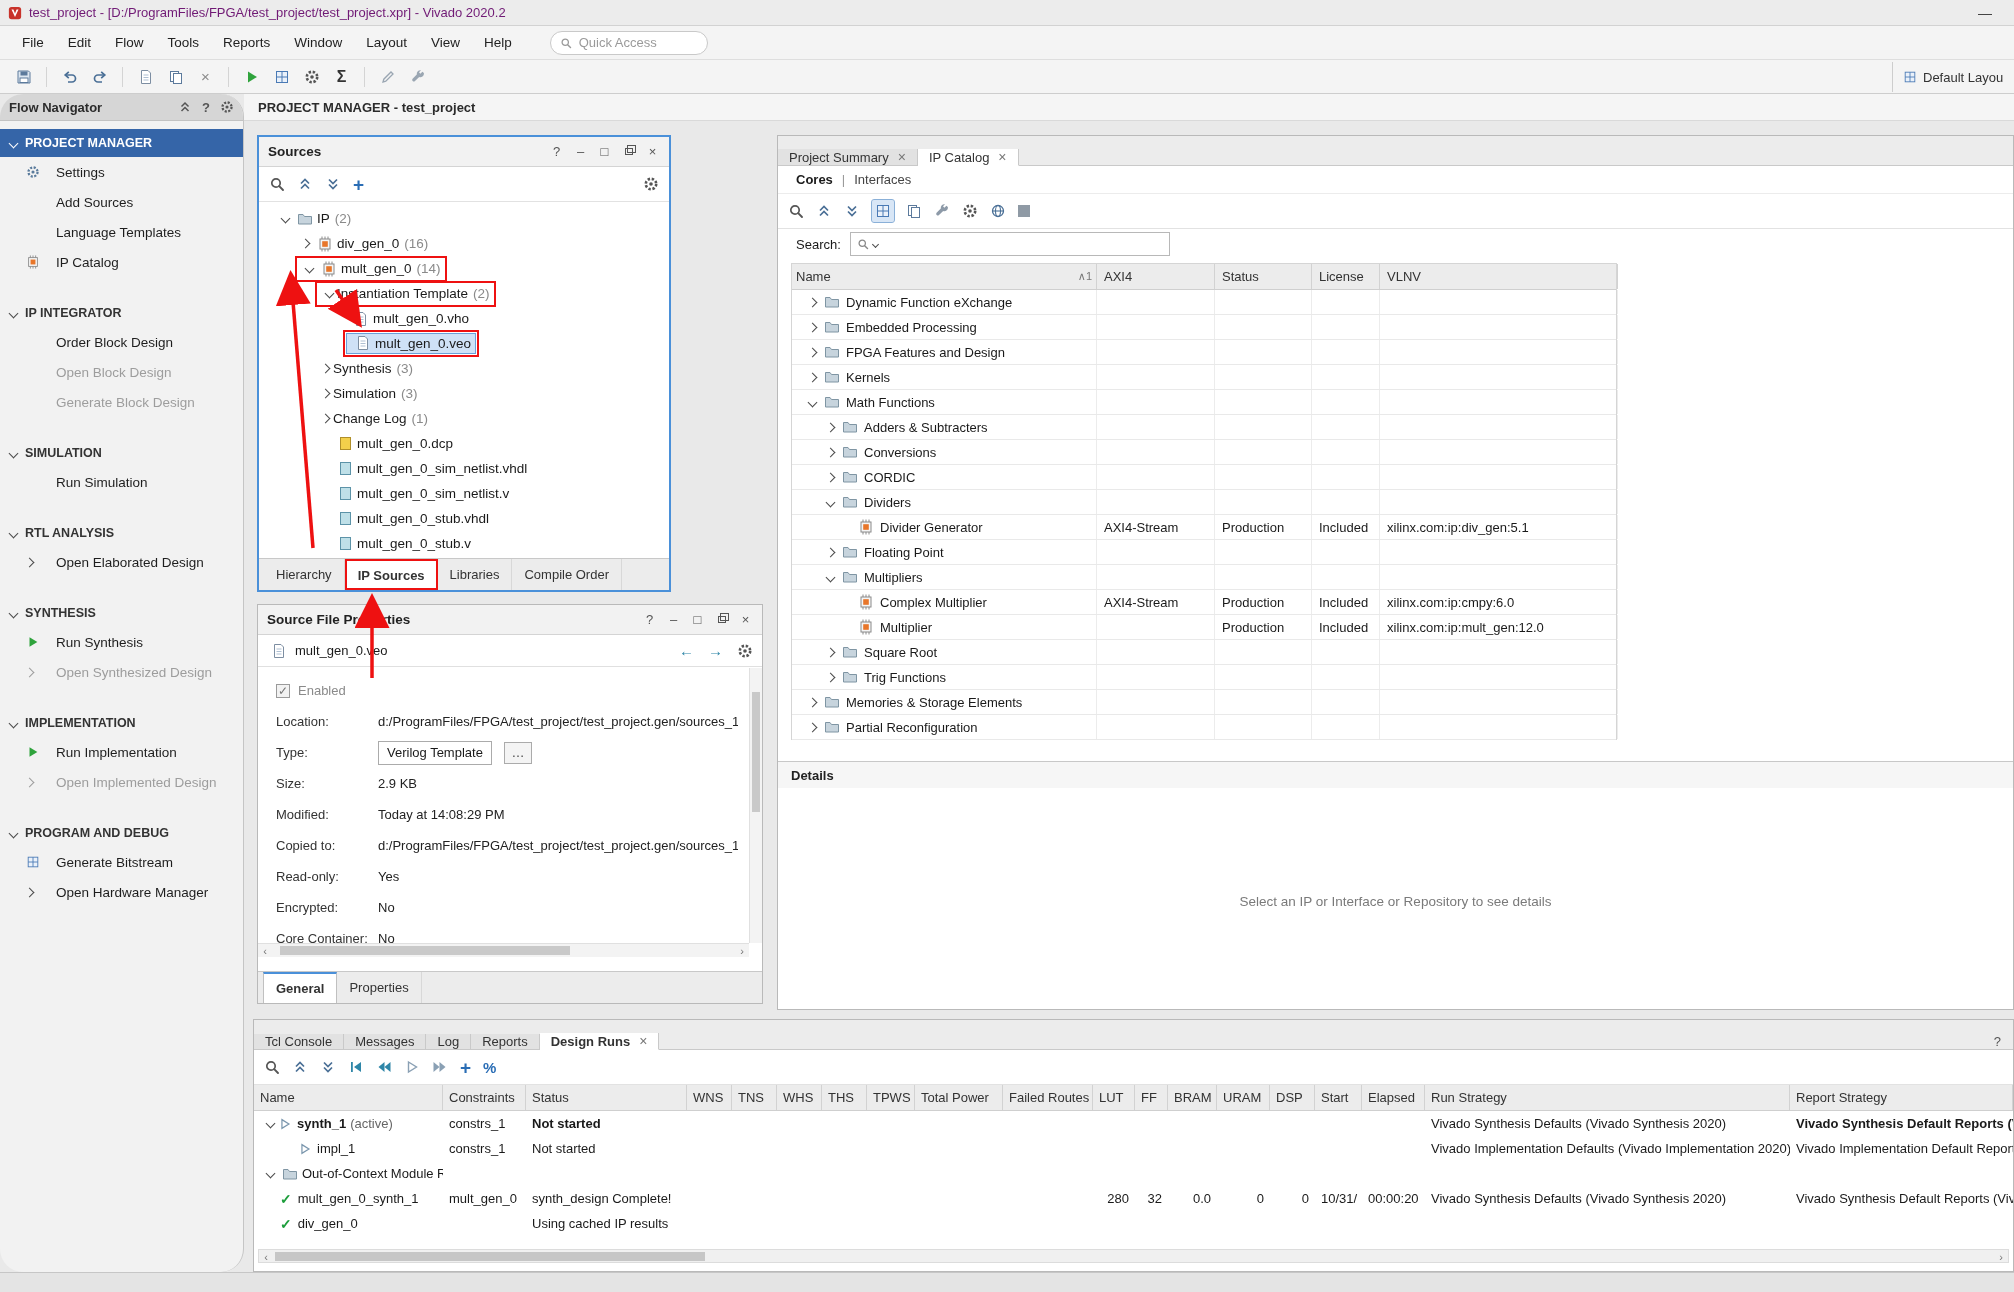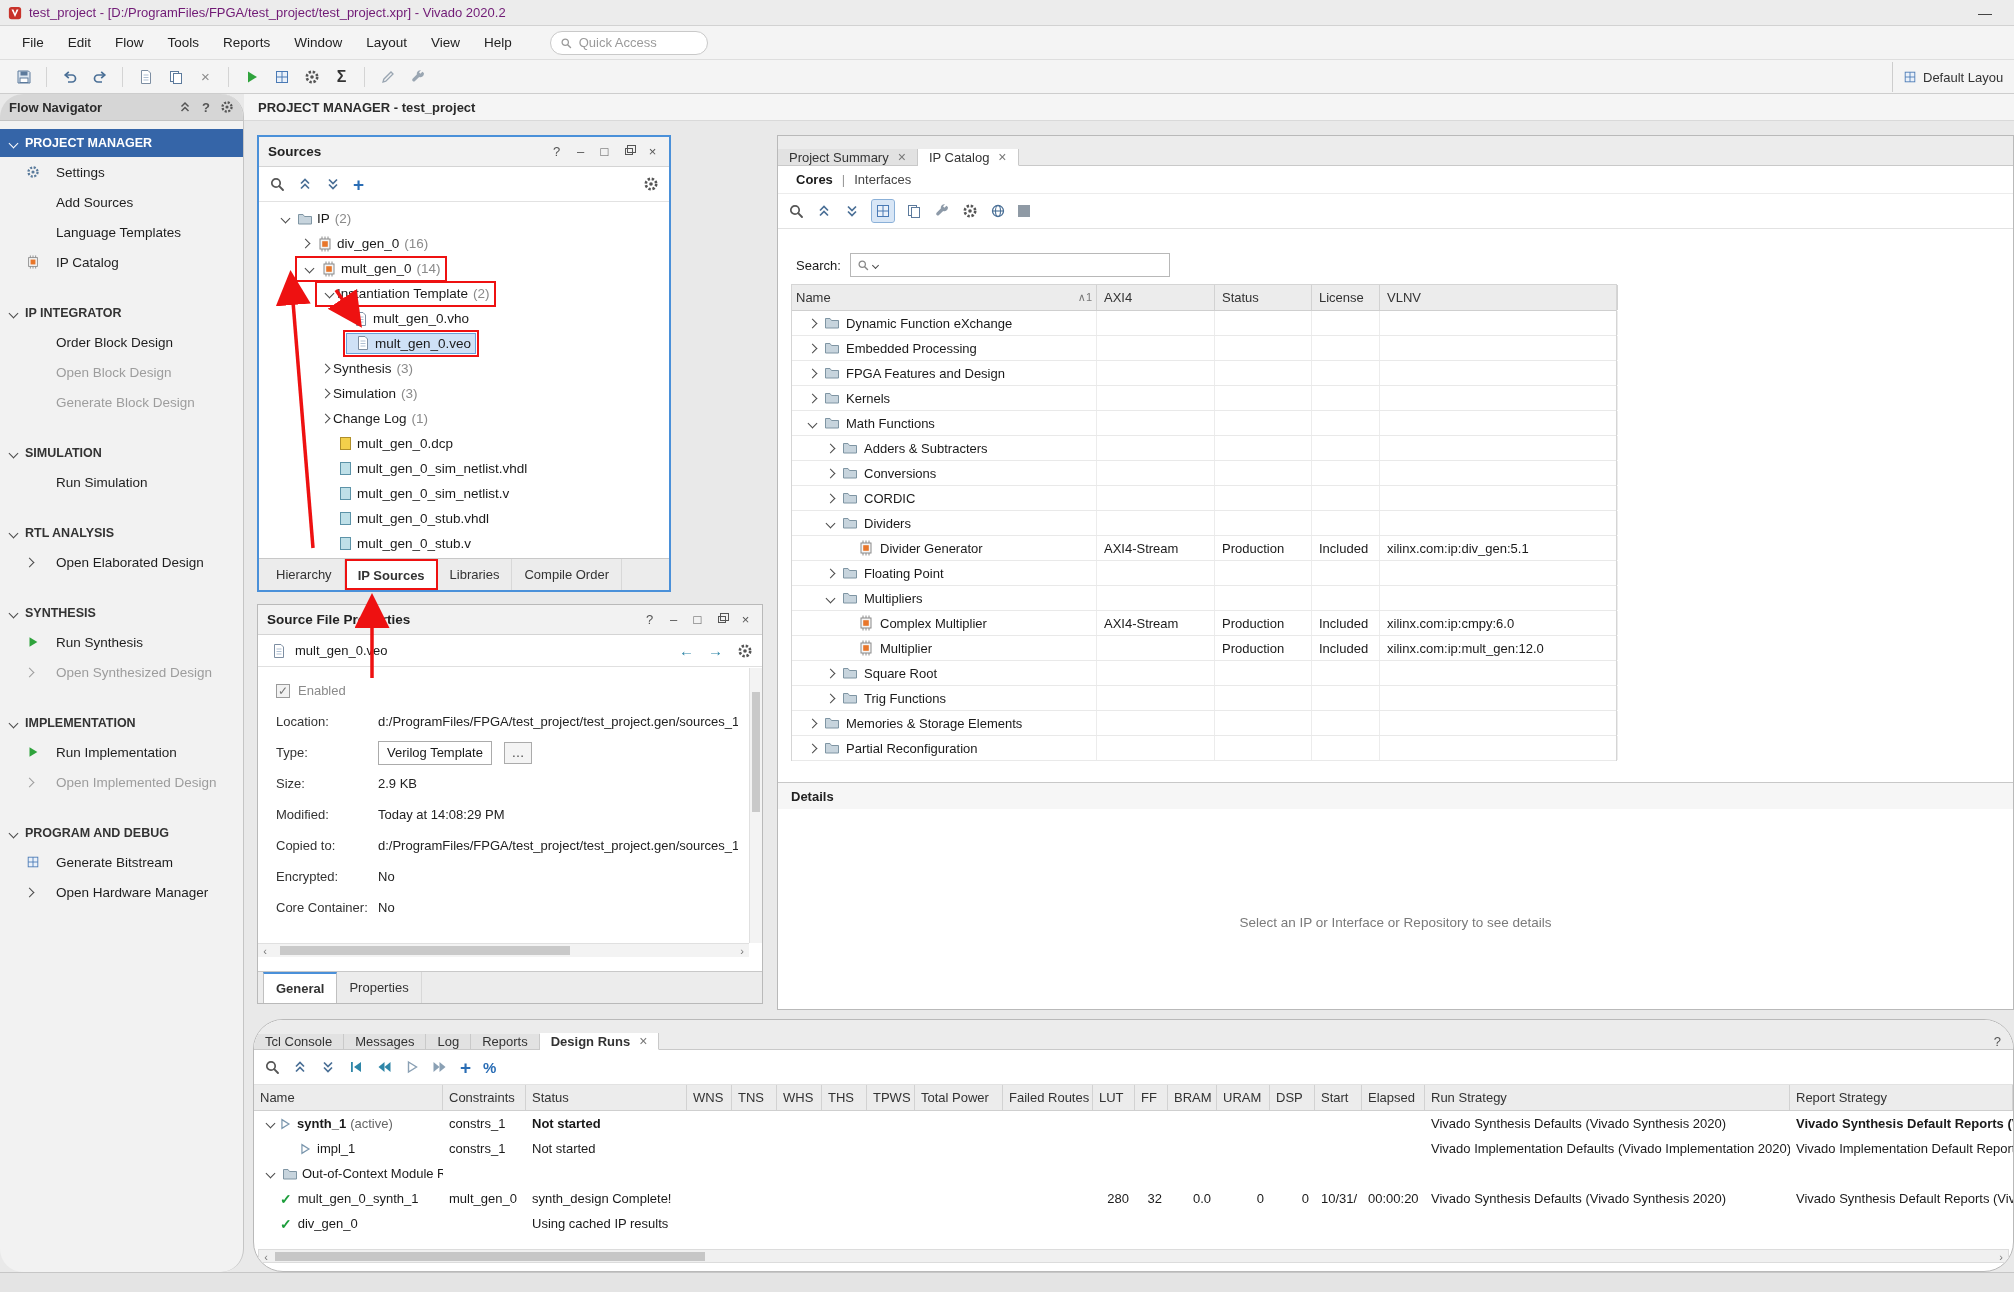"Search:" .searchrow { margin-top: 21px -> none }
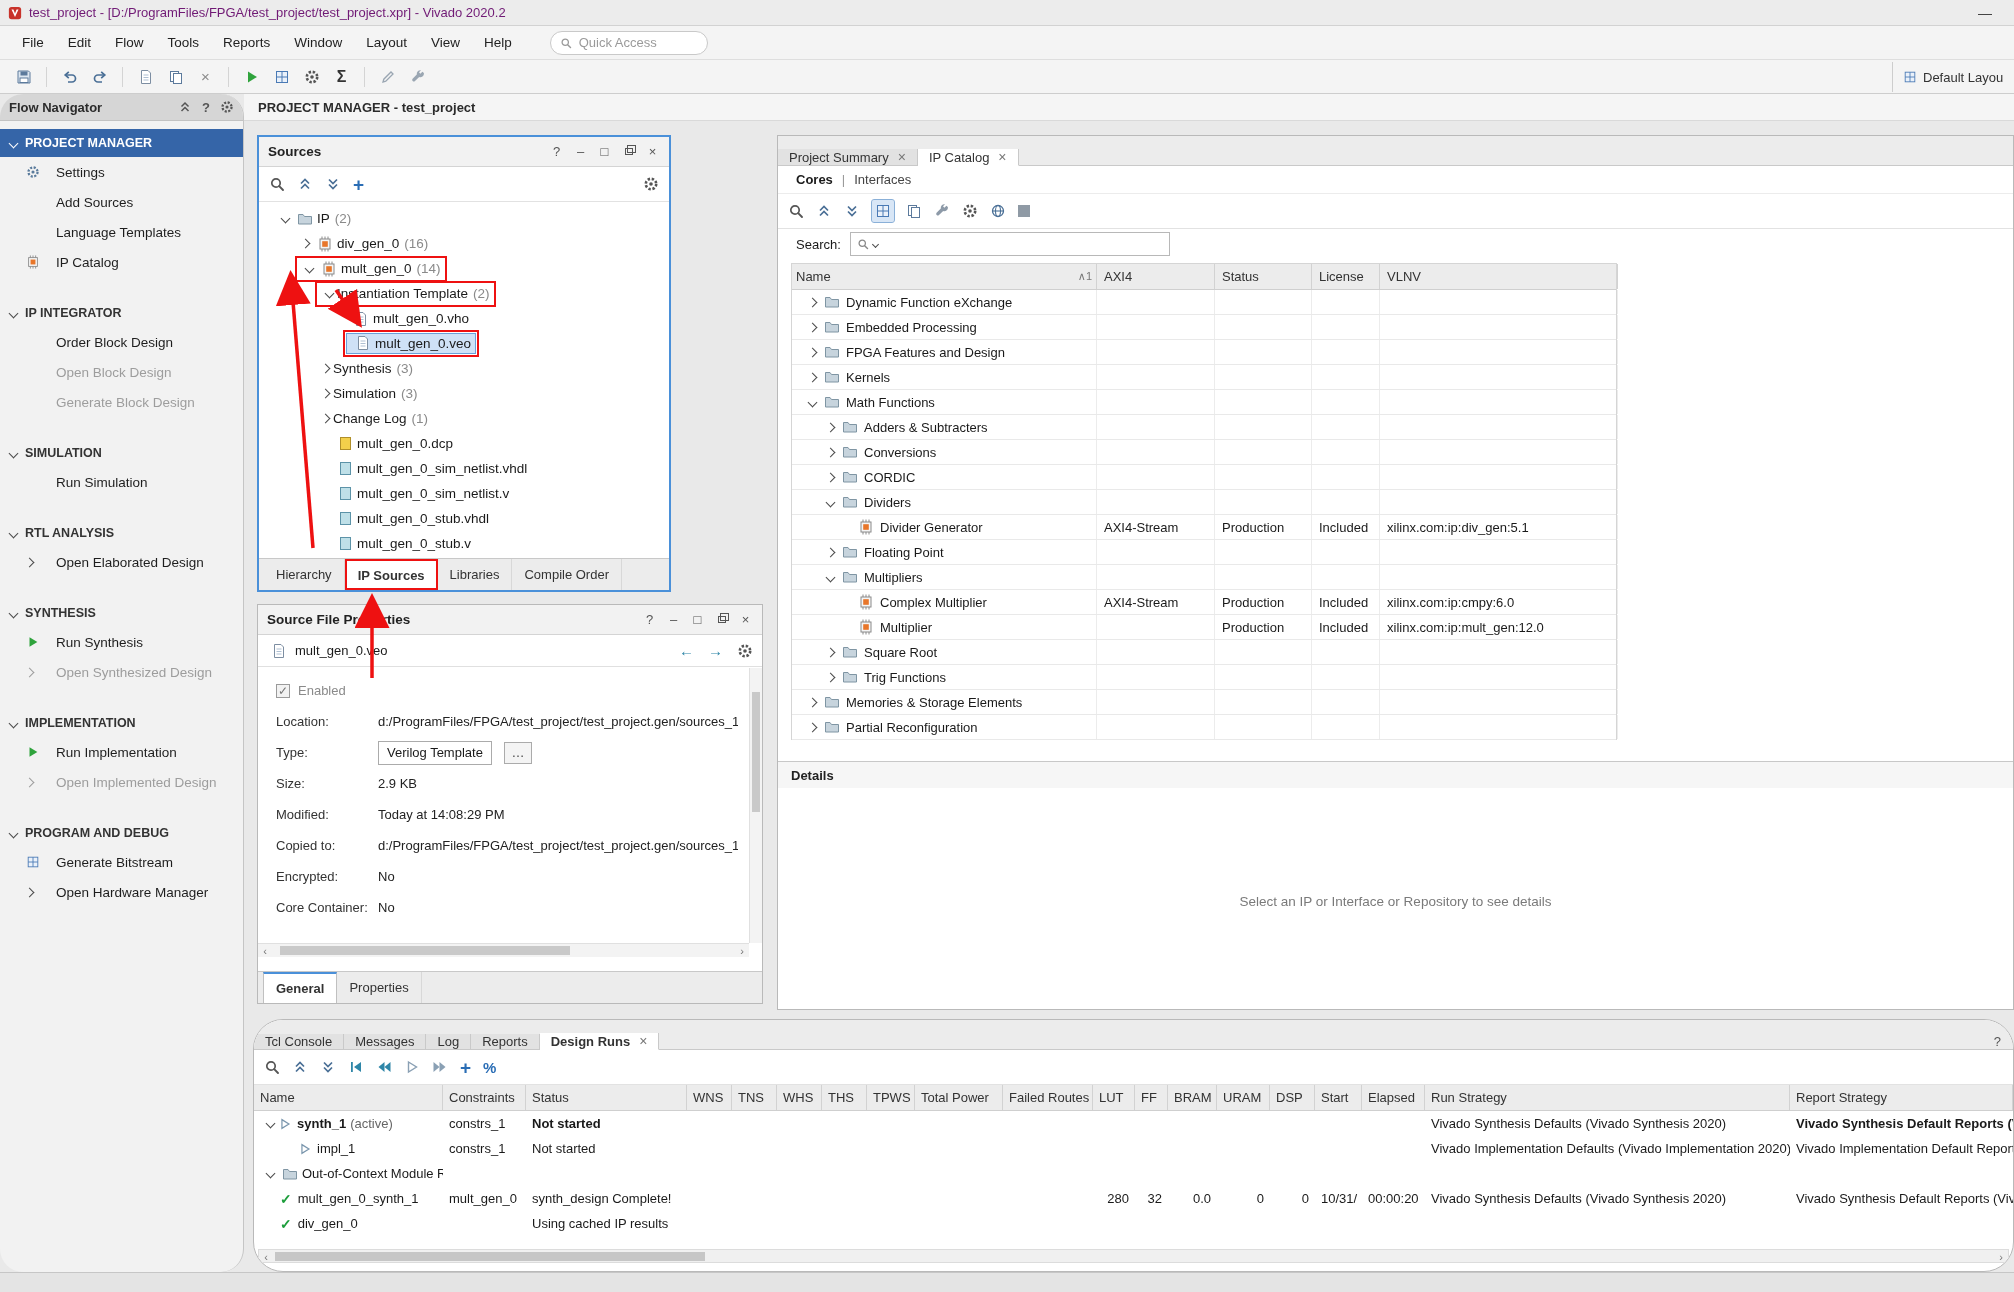"Read-only:" div.prow { html: none -> <div> <span>Read-only:</span> <span>Yes</span> </div> }
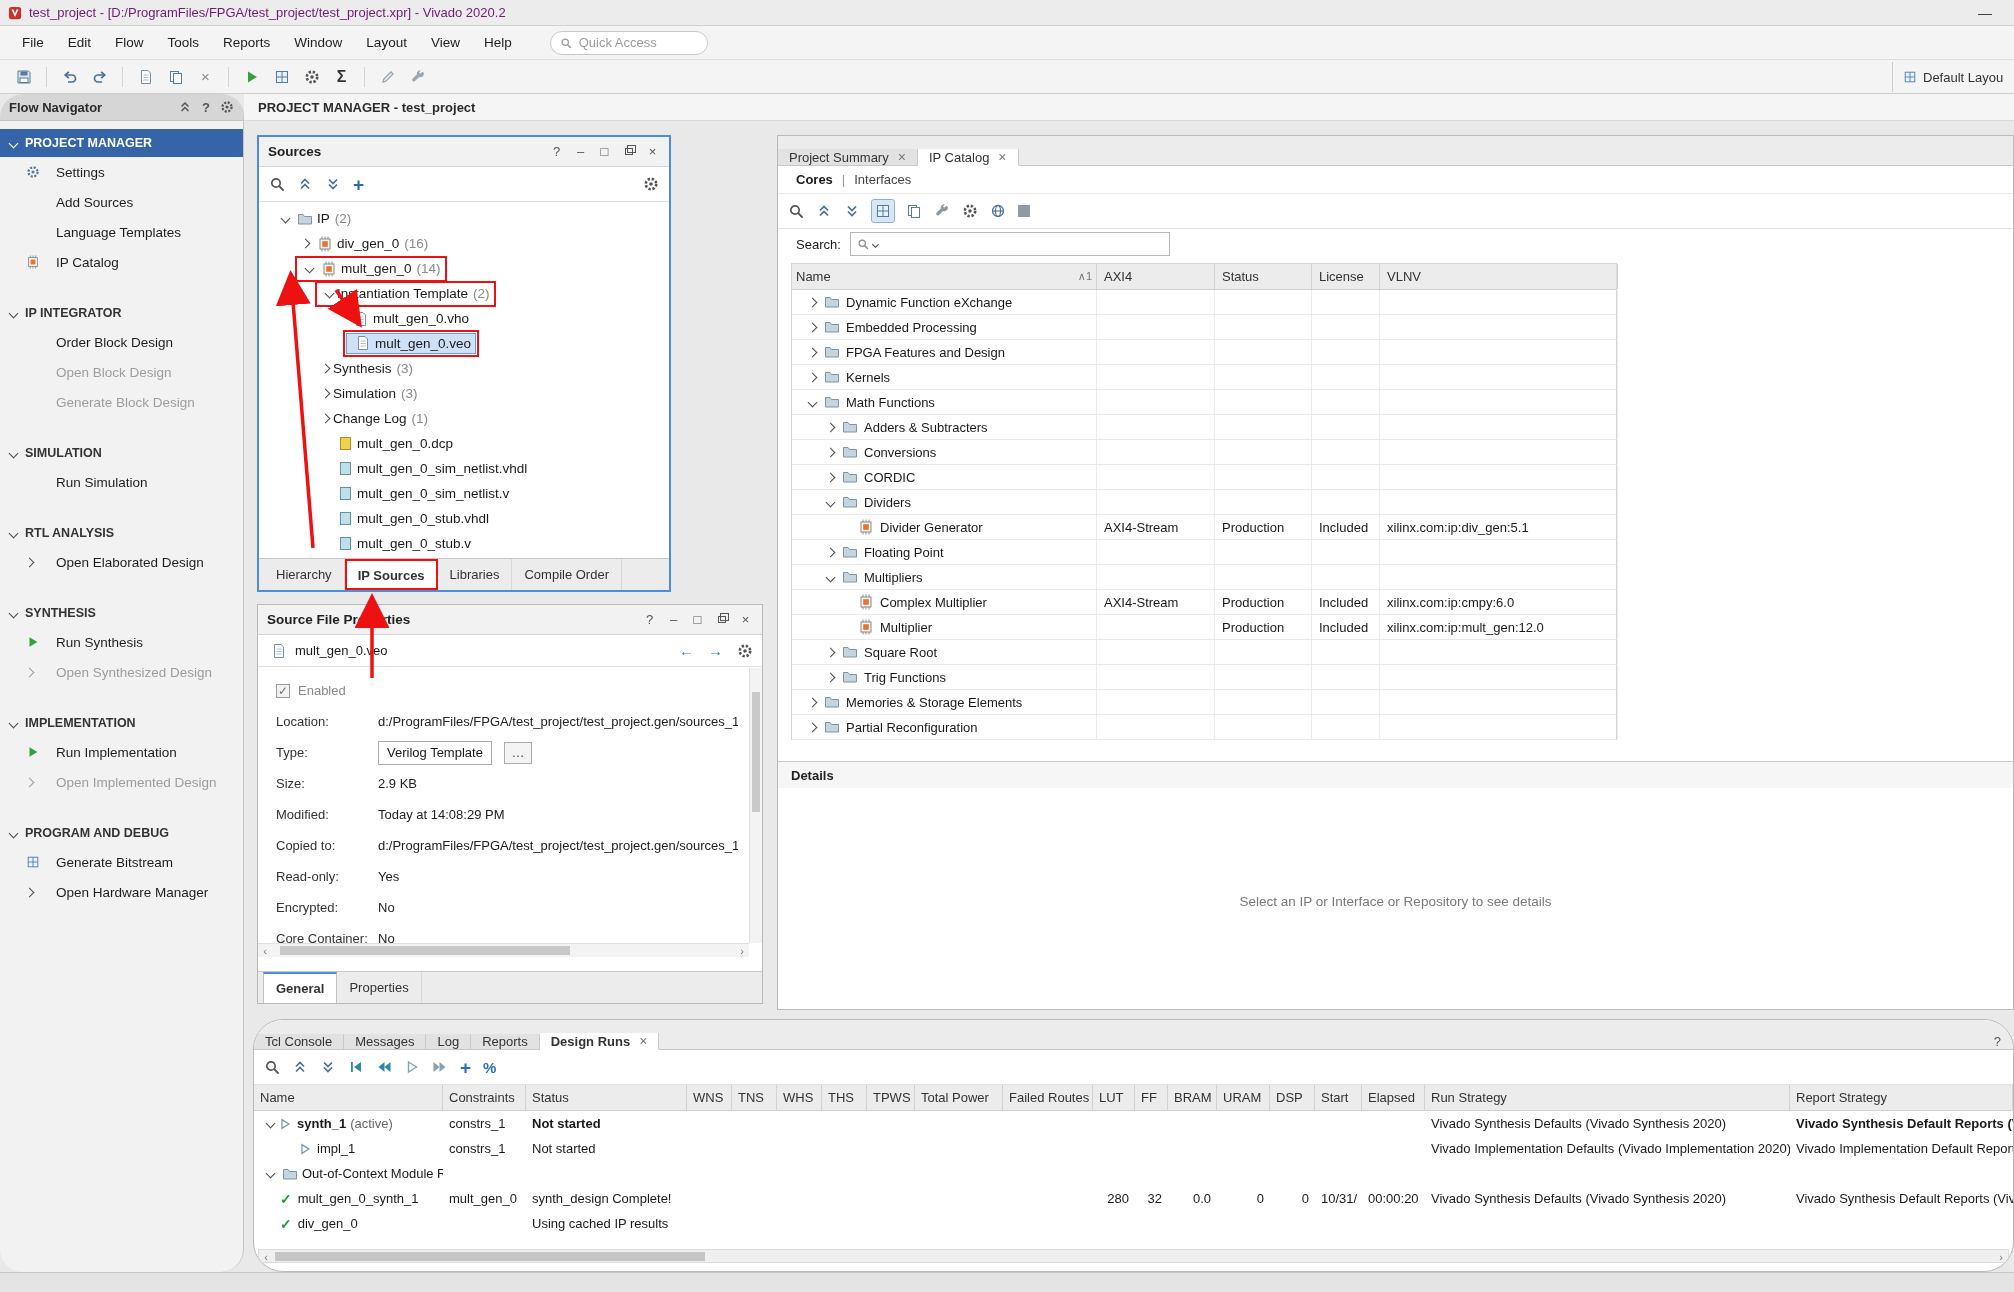"Tcl Console" div.panel { border-radius: 30px -> none }
